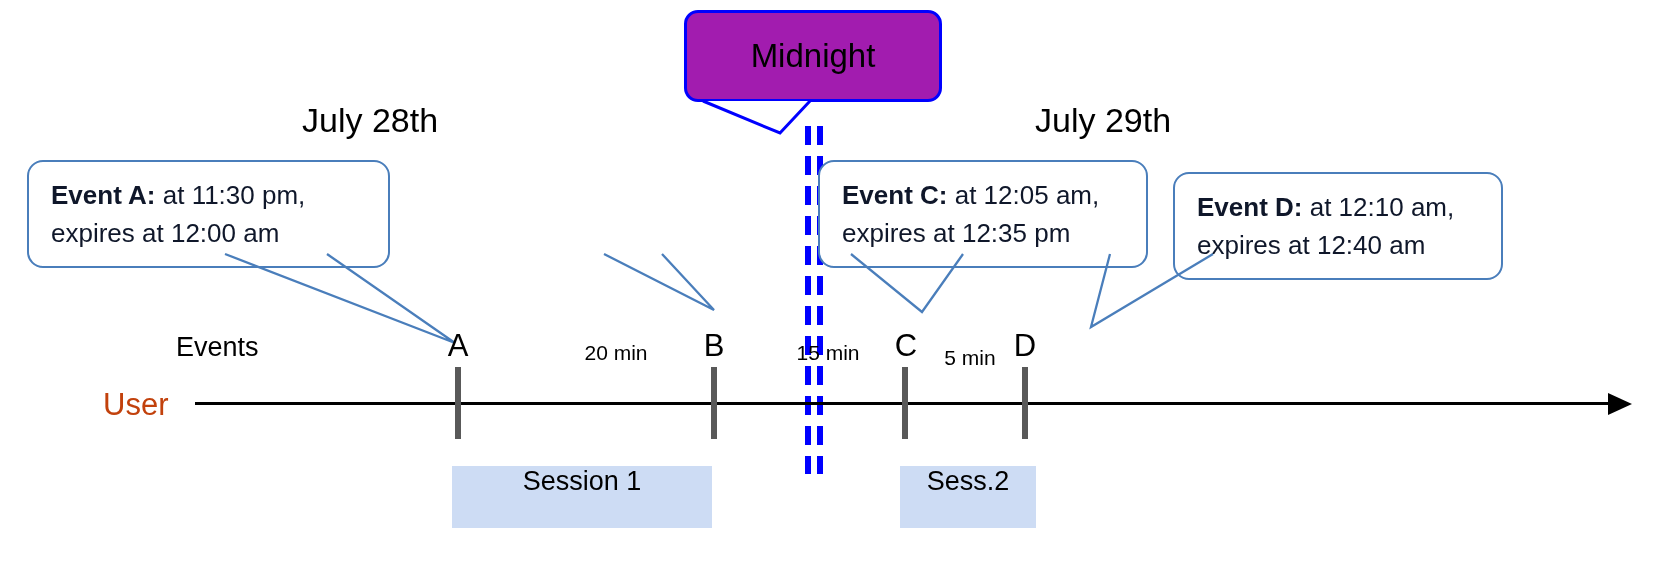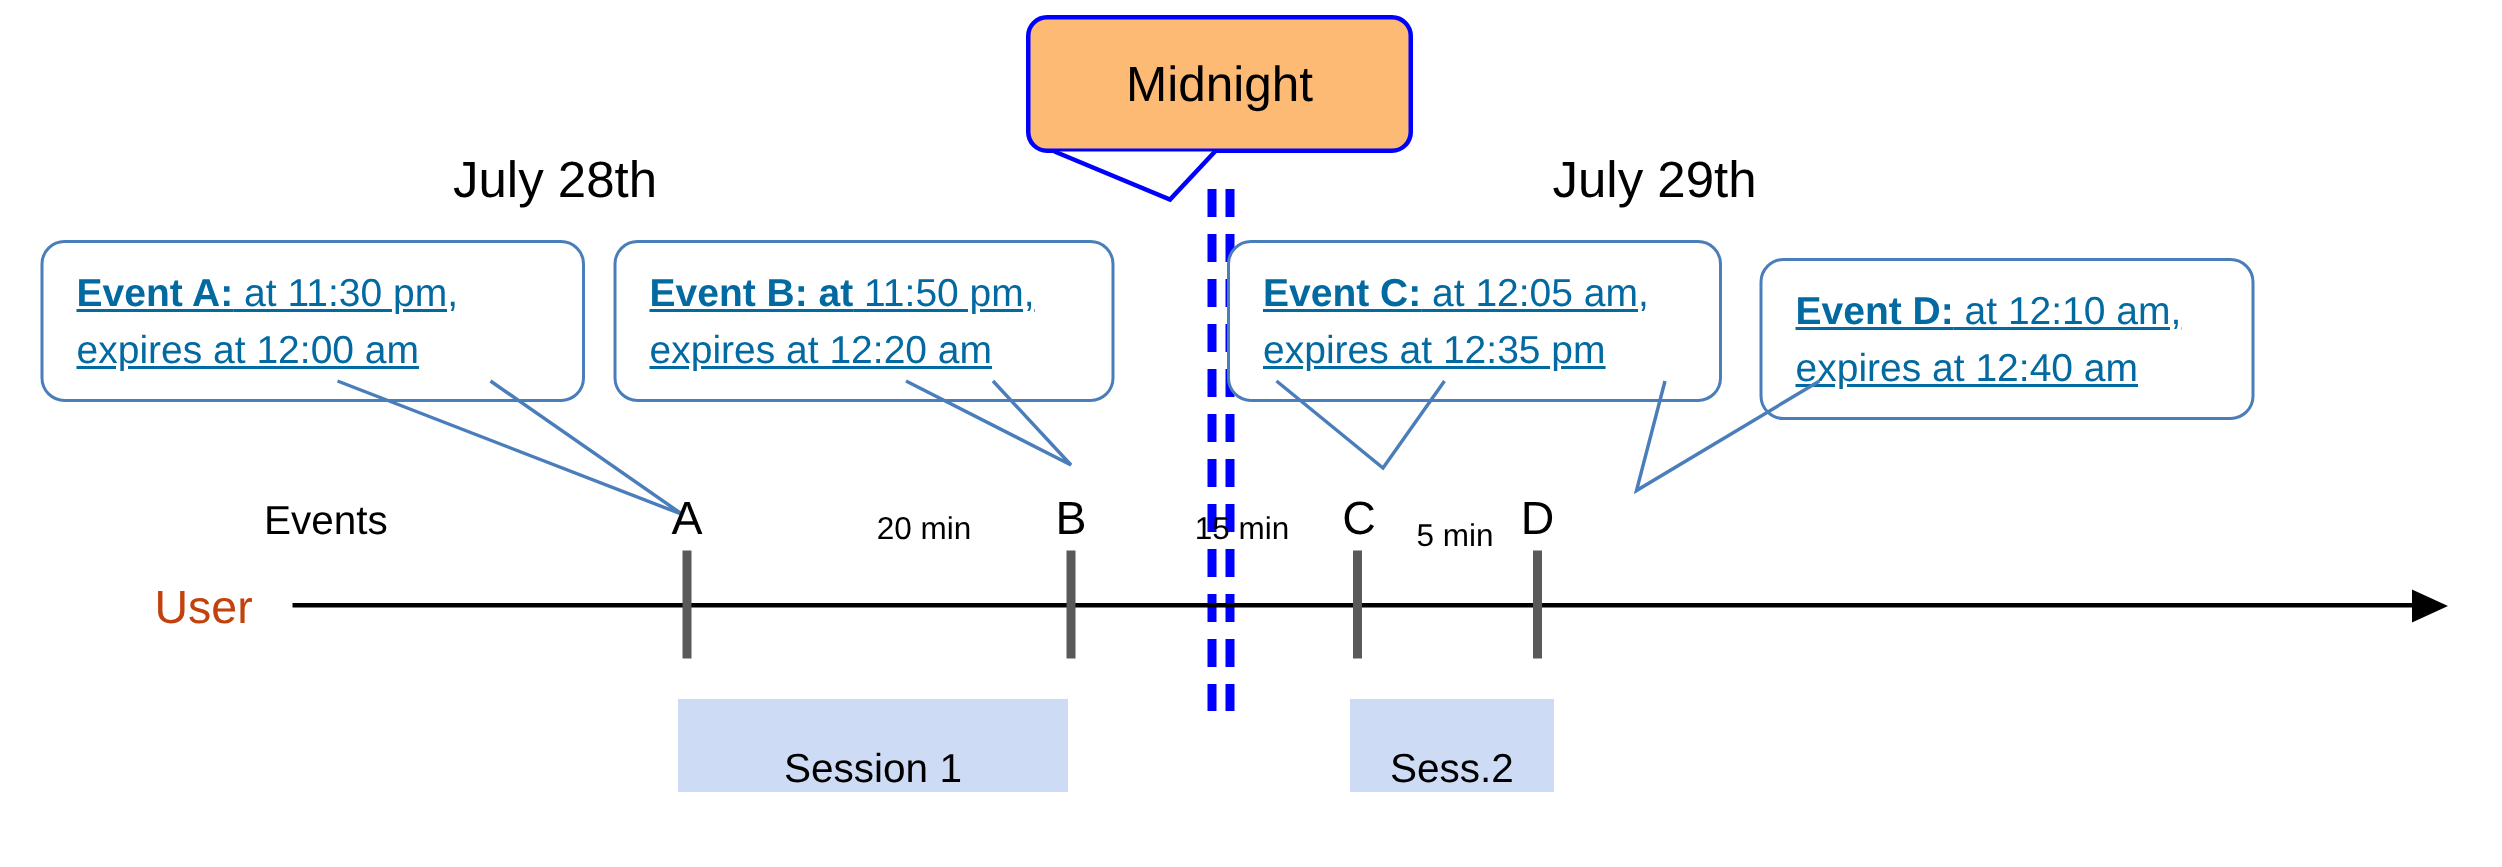"Midnight" .midnight-box { background: #fdba74 -> #a21caf }
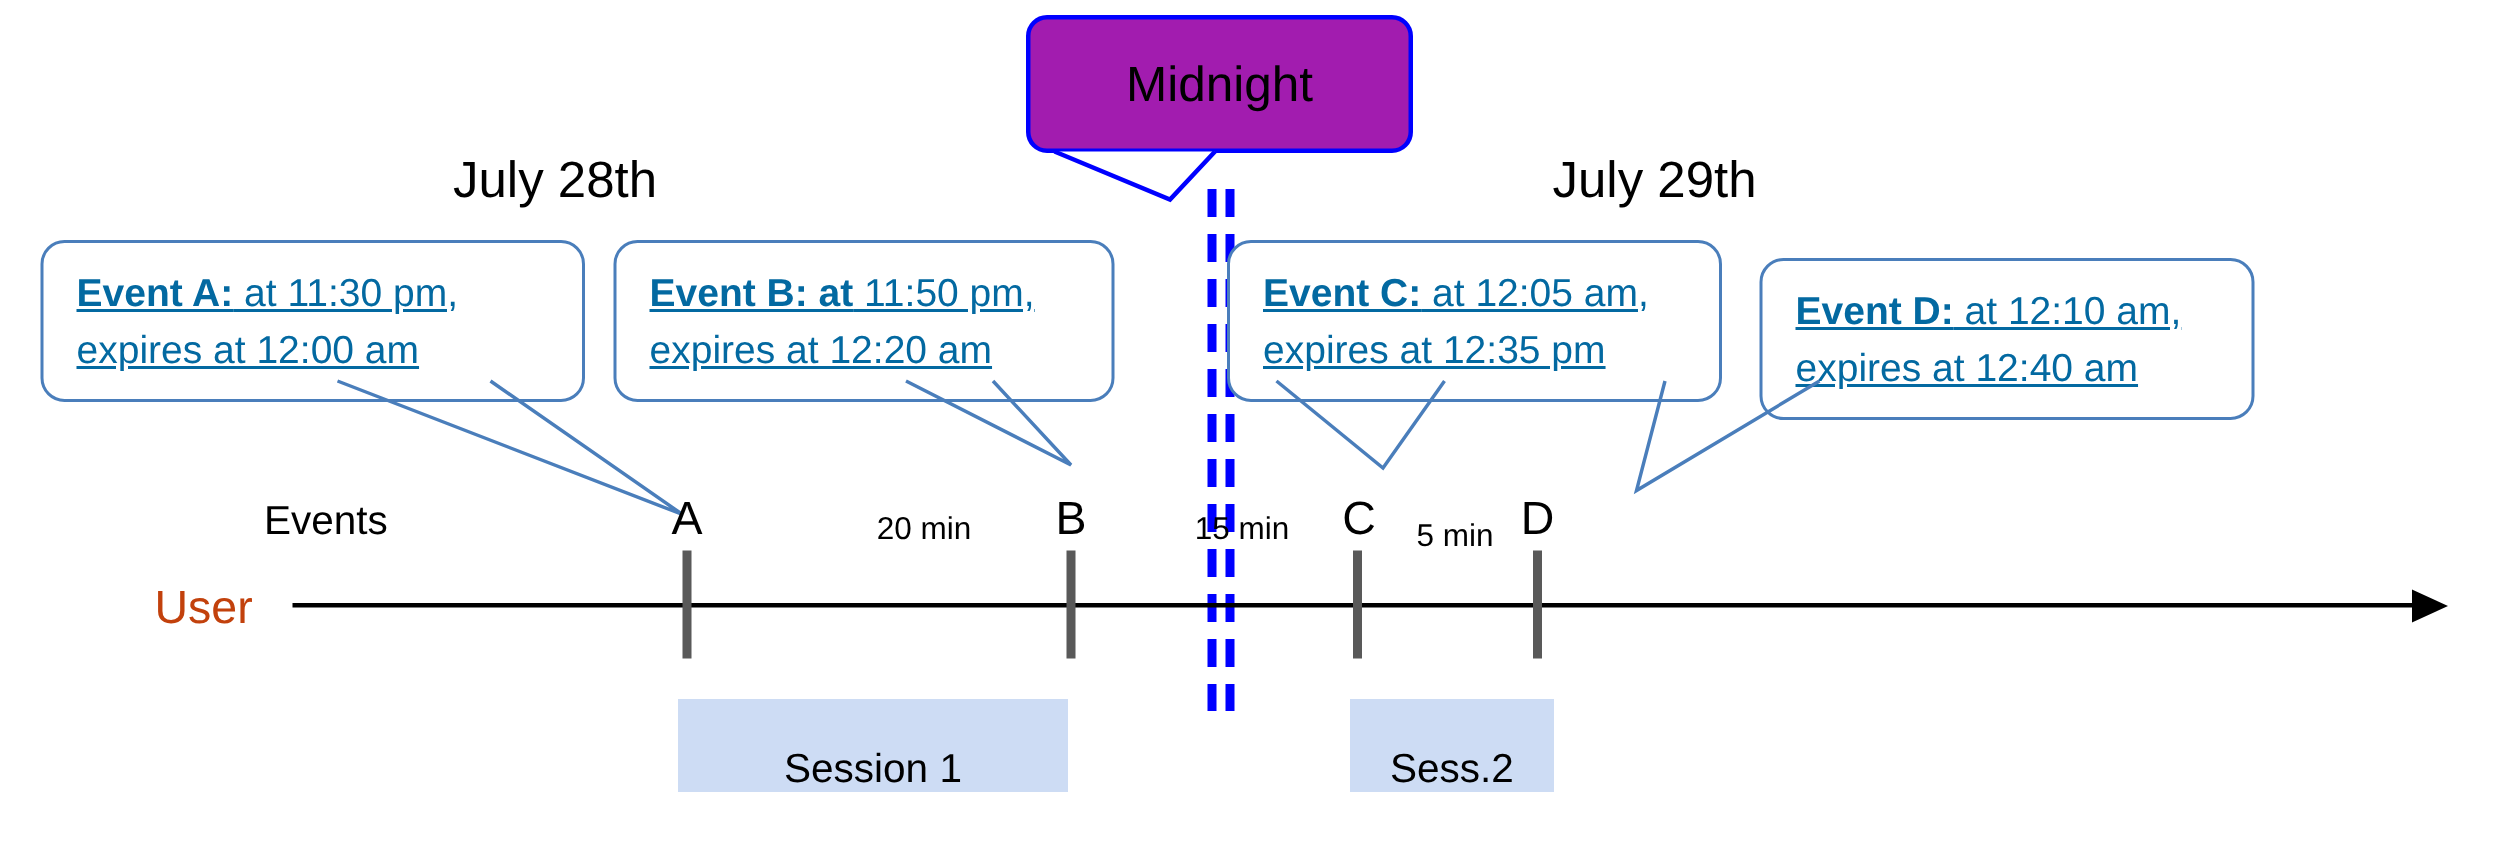"Event A: at 11:30 pm," .event-box { color: #0369a1 -> #0f172a; text-decoration: underline -> none }
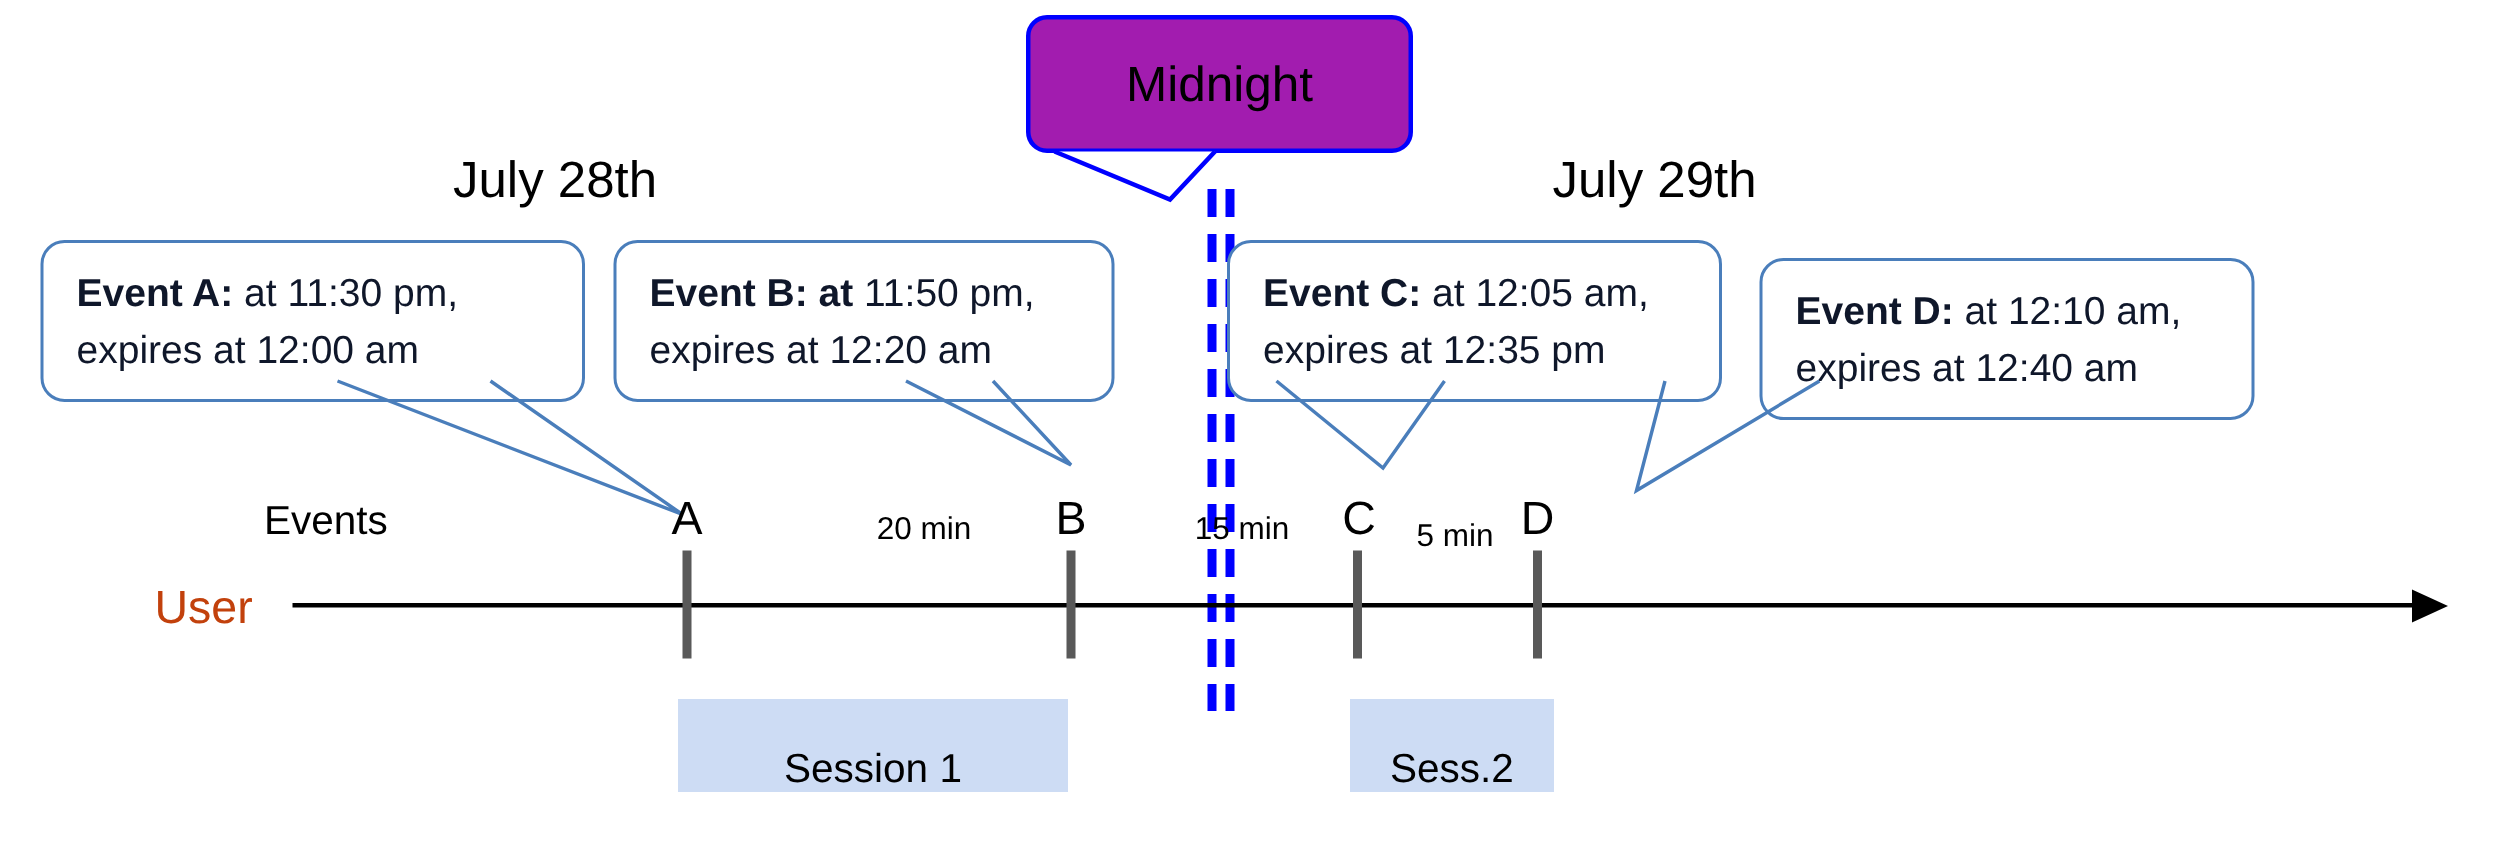"Event B: at 11:50 pm," div.event-box { html: <div> <div> <b>Event B: at</b><span> 11:50 pm,</span> </div> <div>expires at 12:20 am</div> </div> -> none }
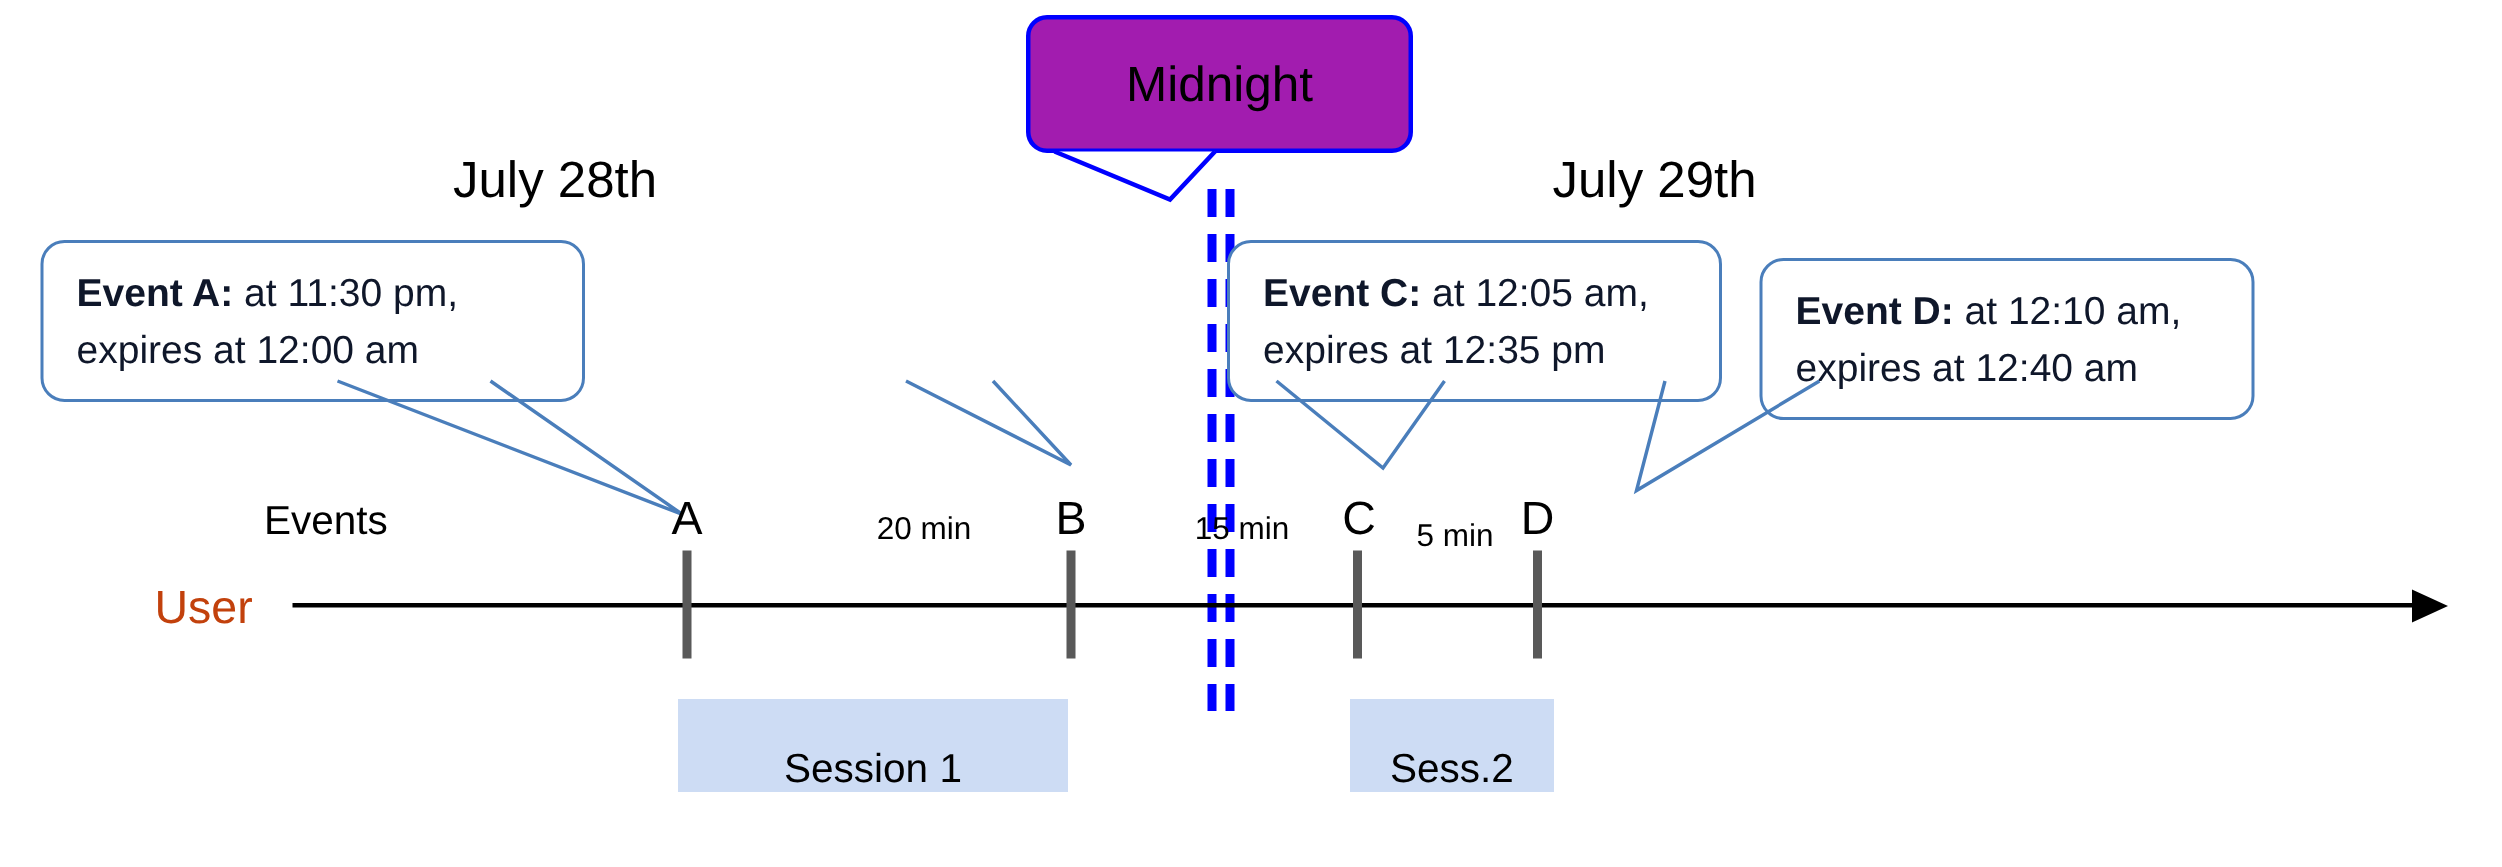"Session 1" .session-box { align-items: flex-end -> flex-start }
